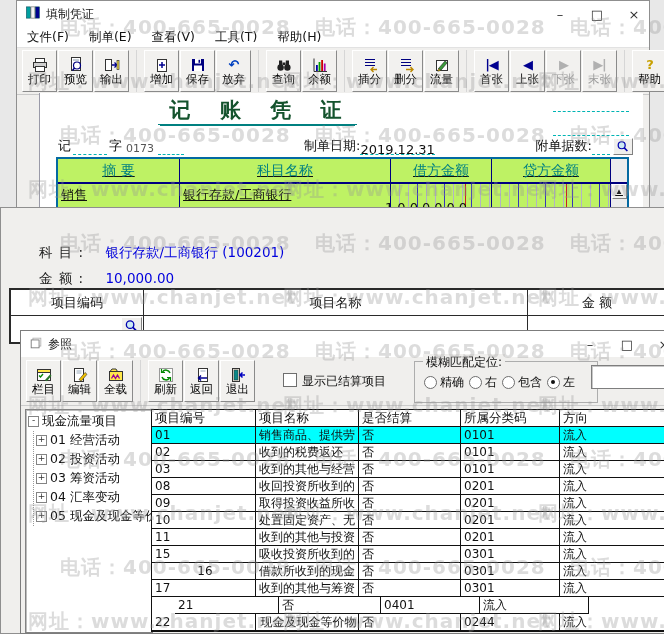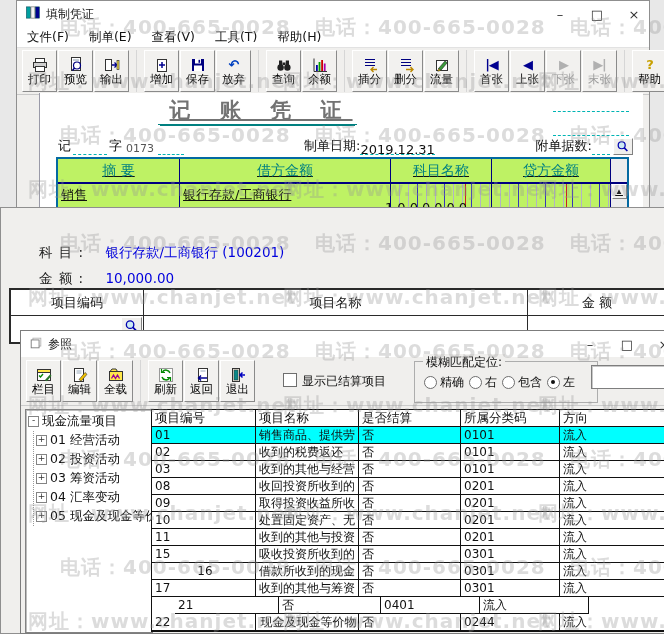"记 账 凭 证" .doc-title span { color: #737373 -> #14532d; text-decoration: underline -> none }
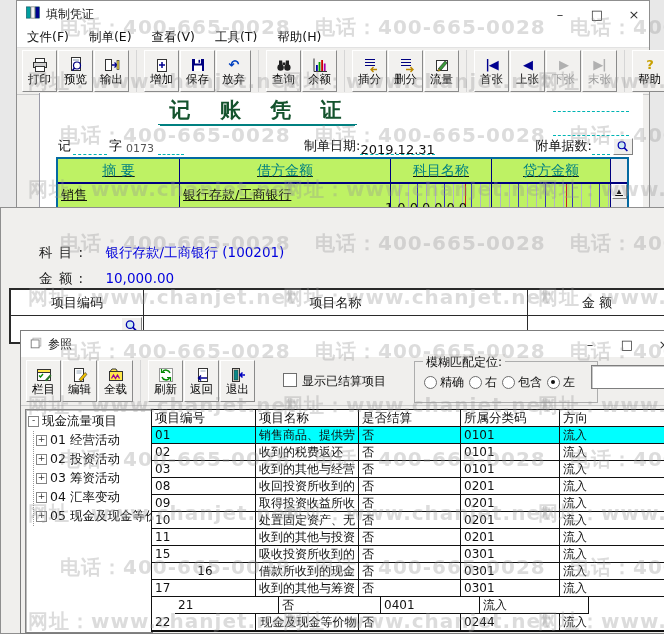"借方金额" div.vth { order: before "科目名称" -> after "科目名称" }
